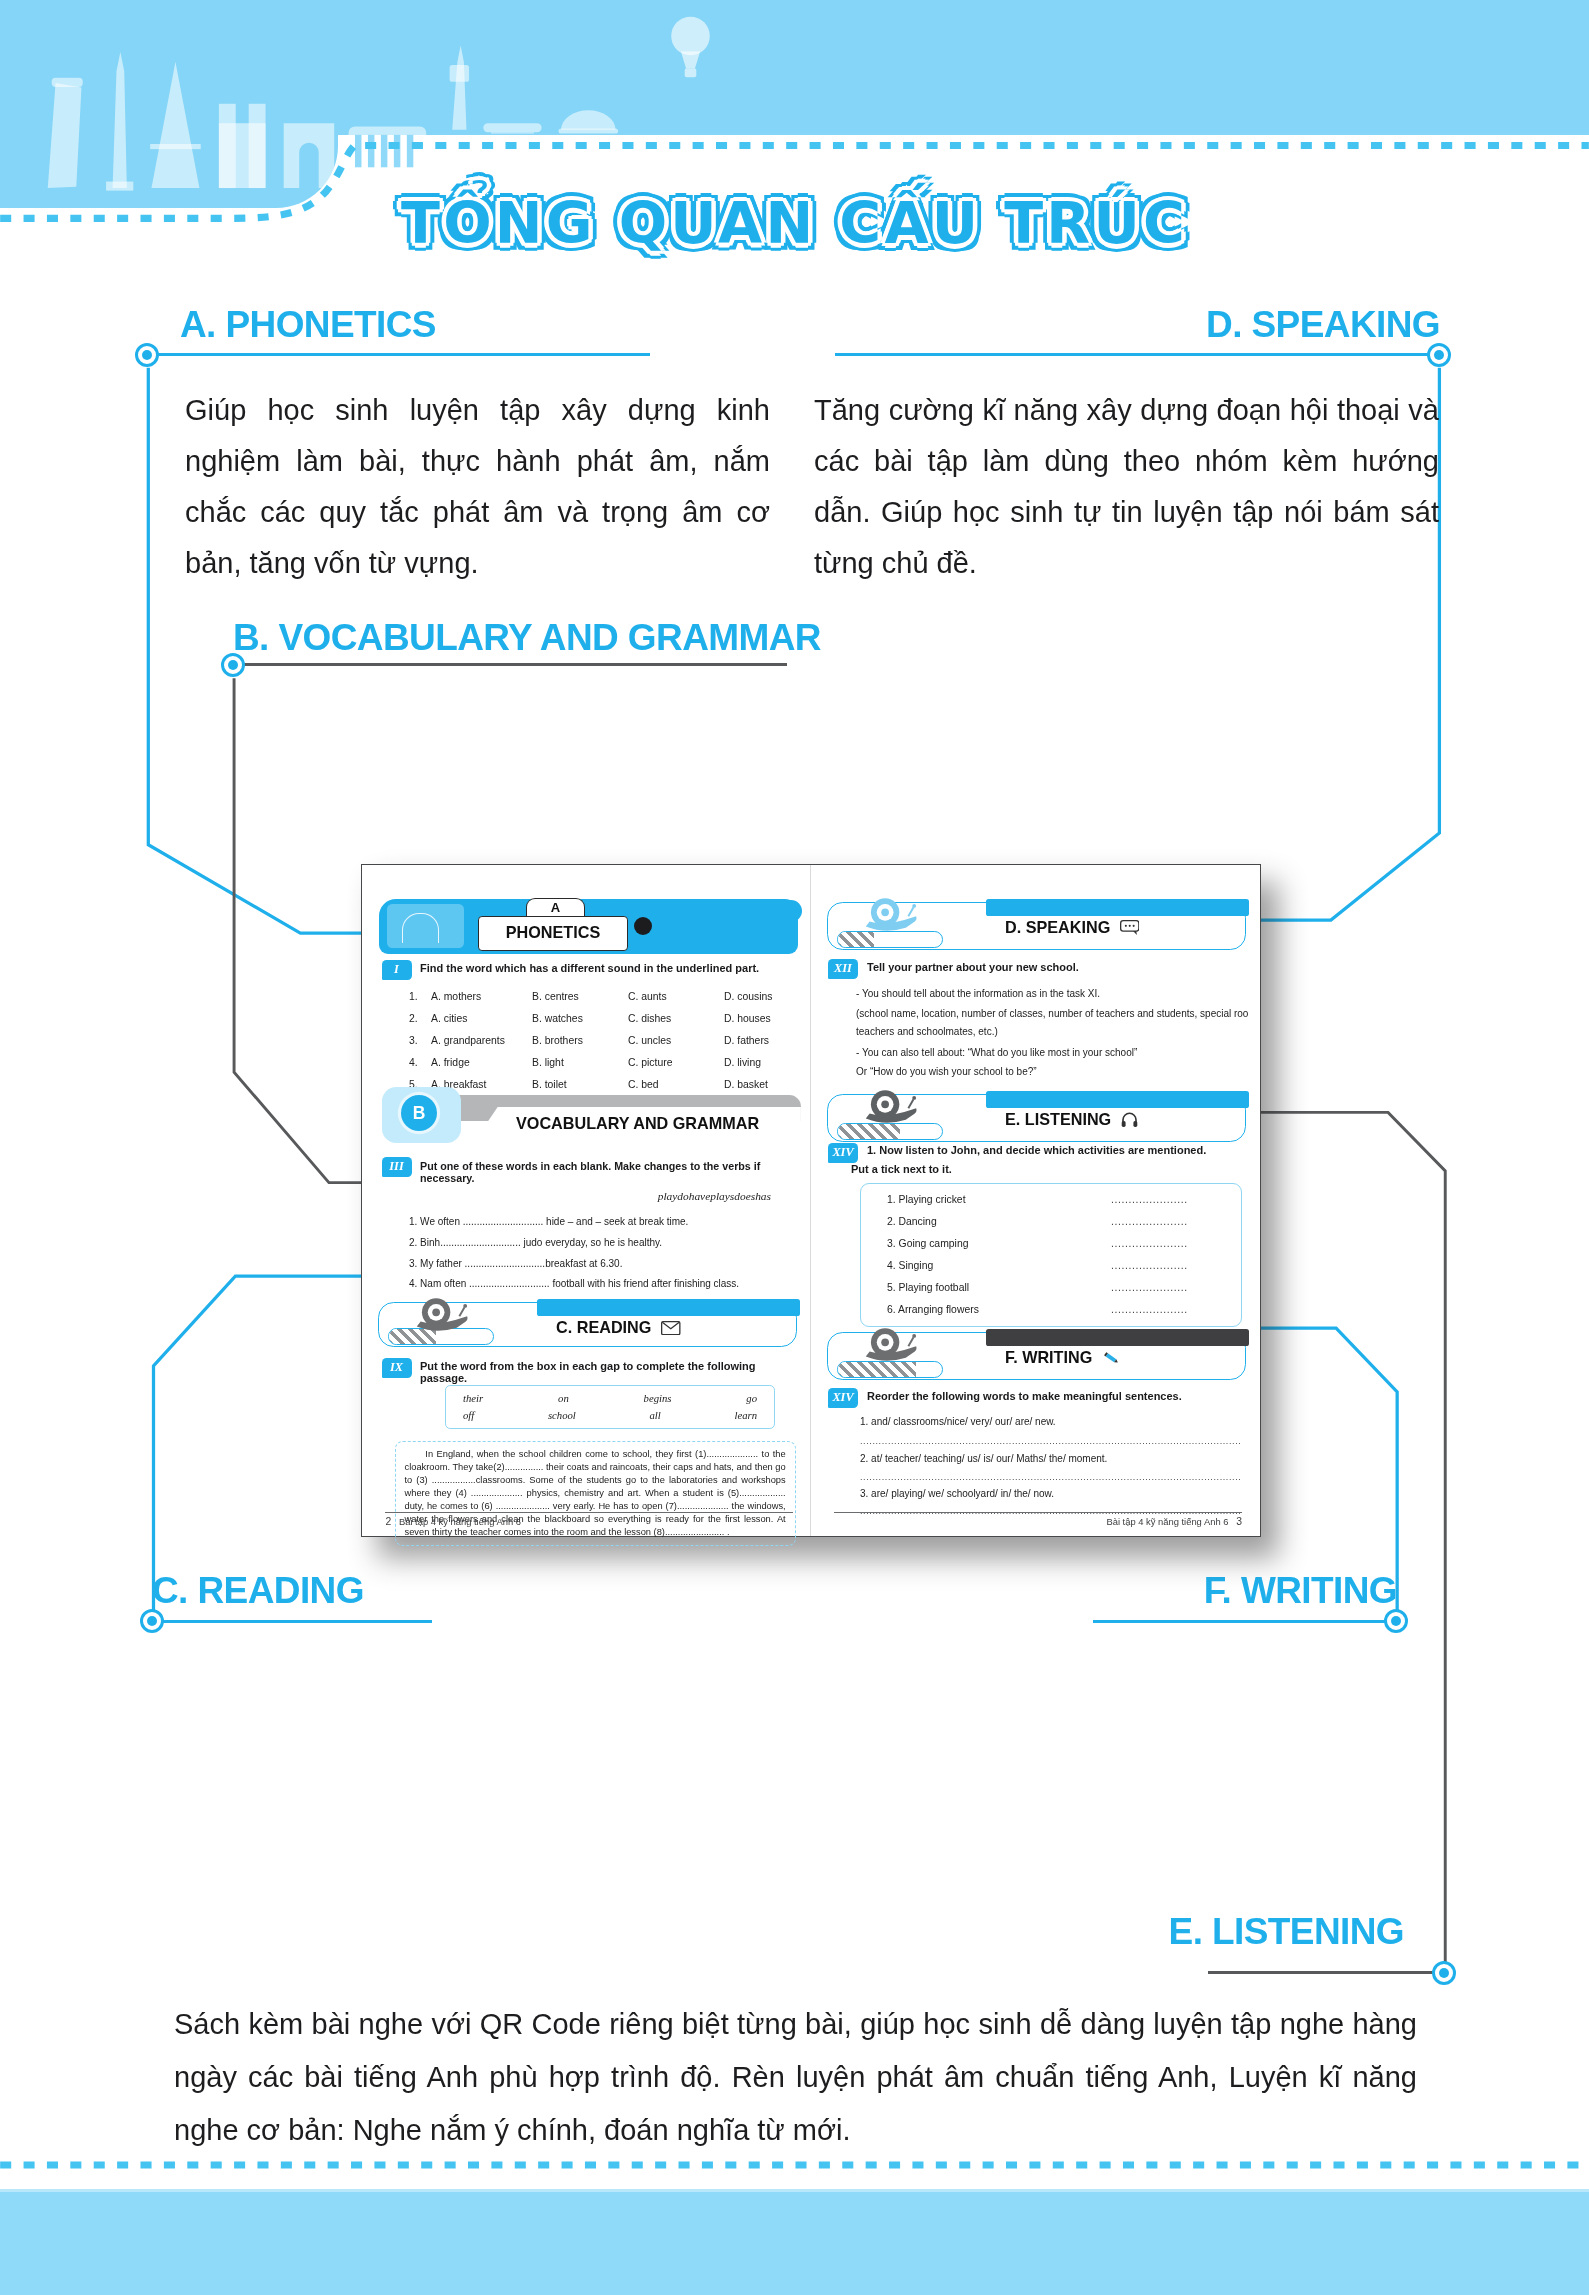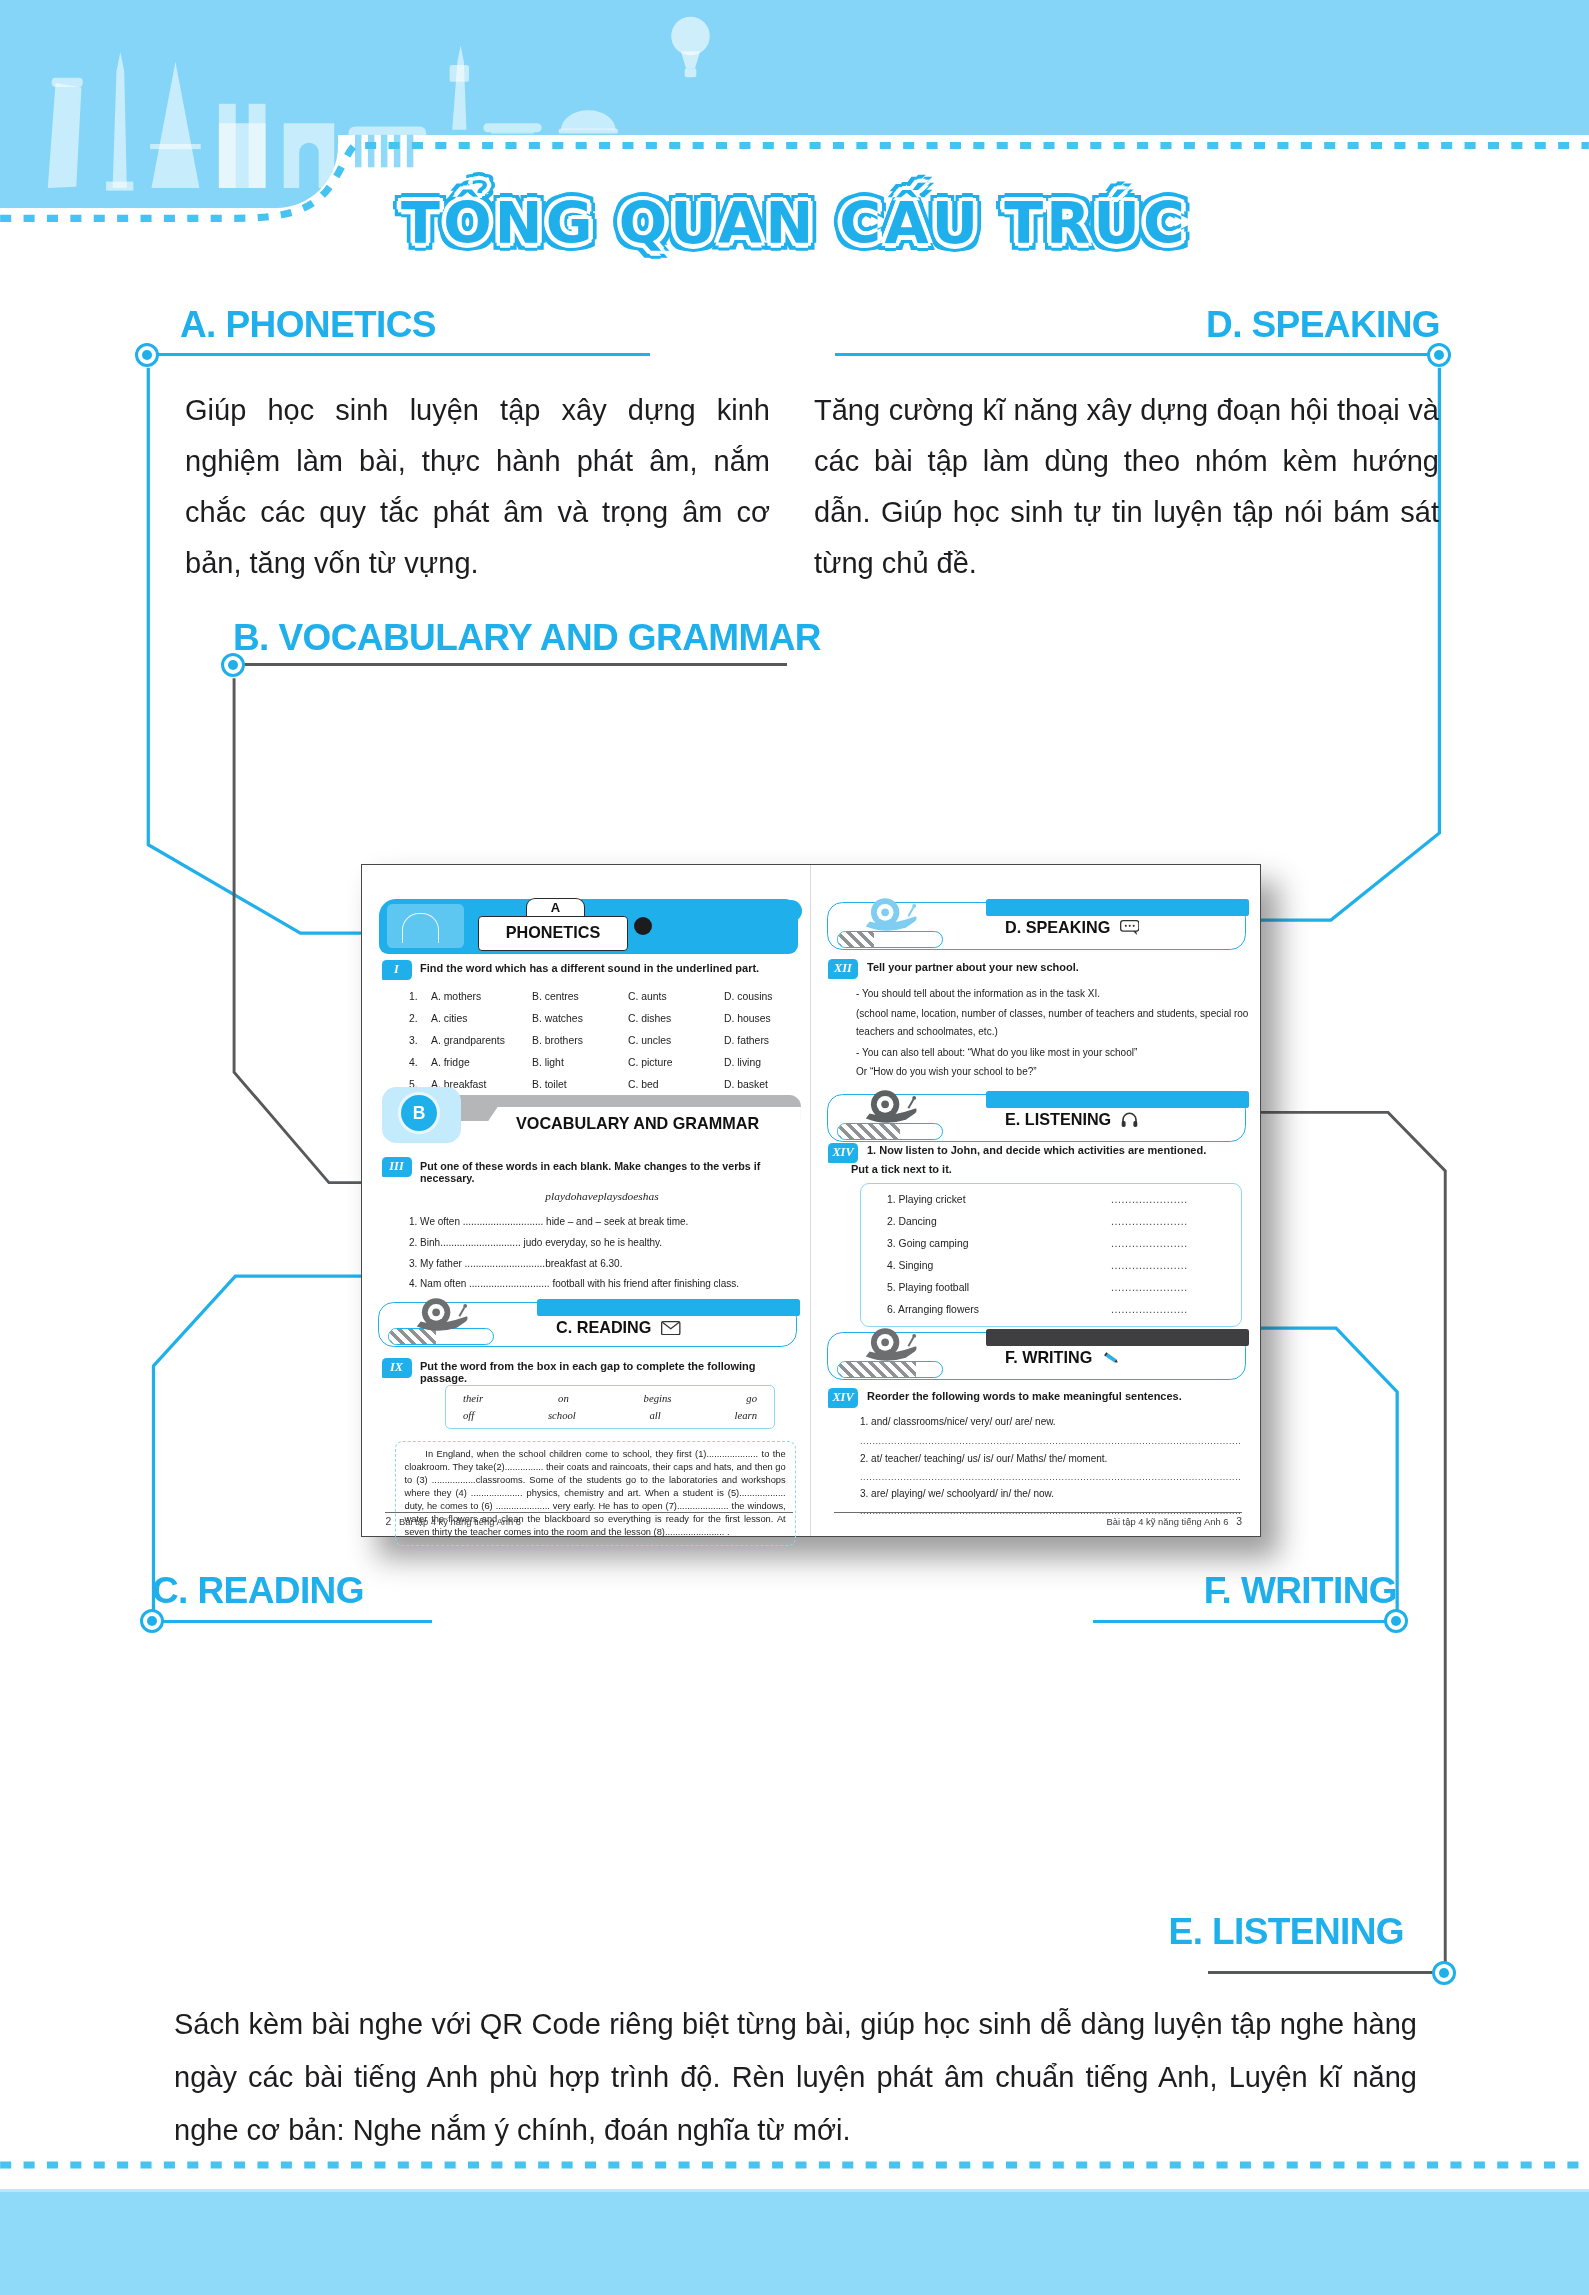"play" .wrow { justify-content: center -> flex-end }
